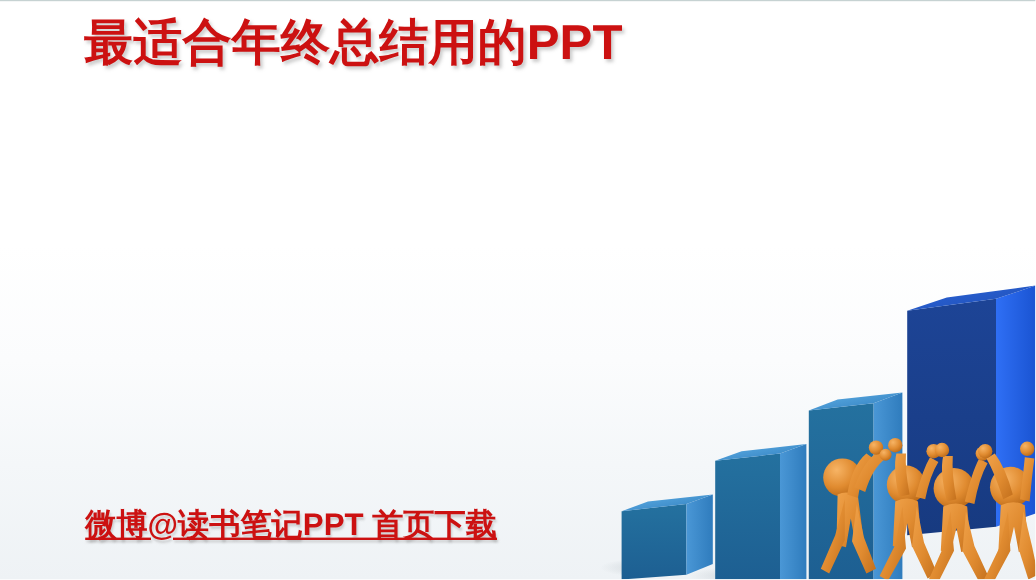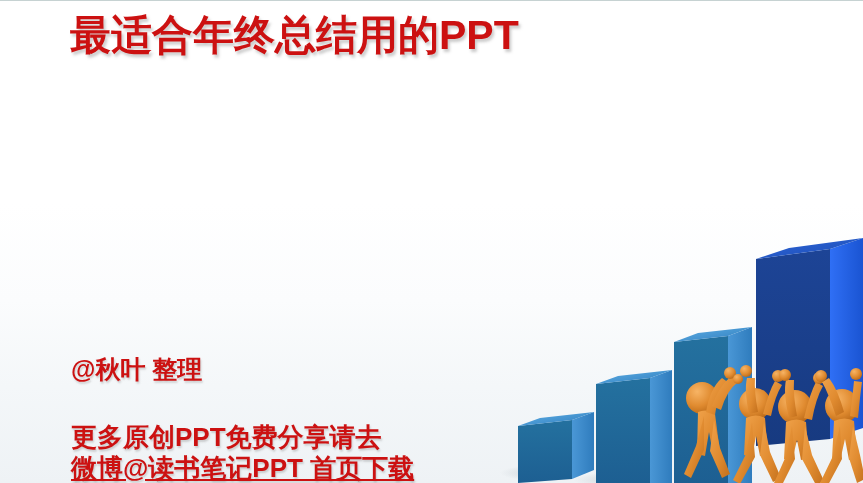"@秋叶 整理" div.byline { html: <div>@秋叶 整理</div> -> none }
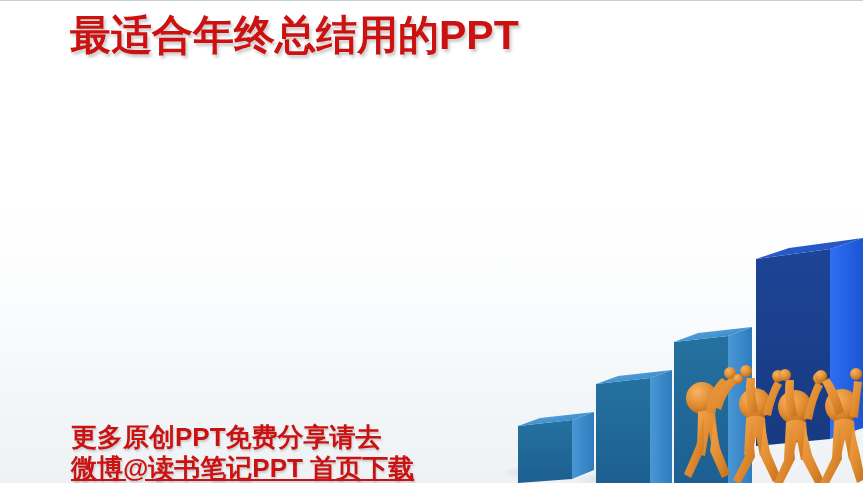"更多原创PPT免费分享请去" span { html: <span>更多原创PPT免费分享请去</span> -> none }
